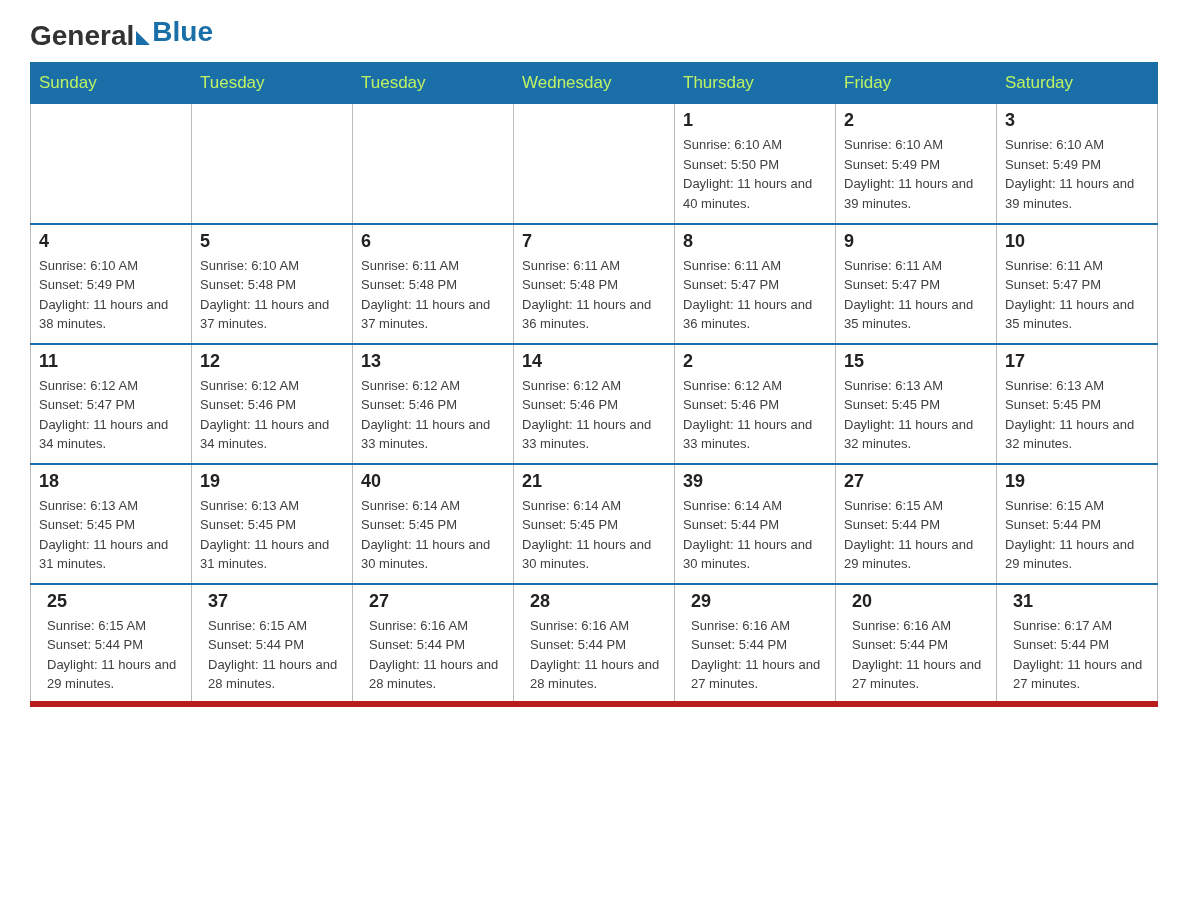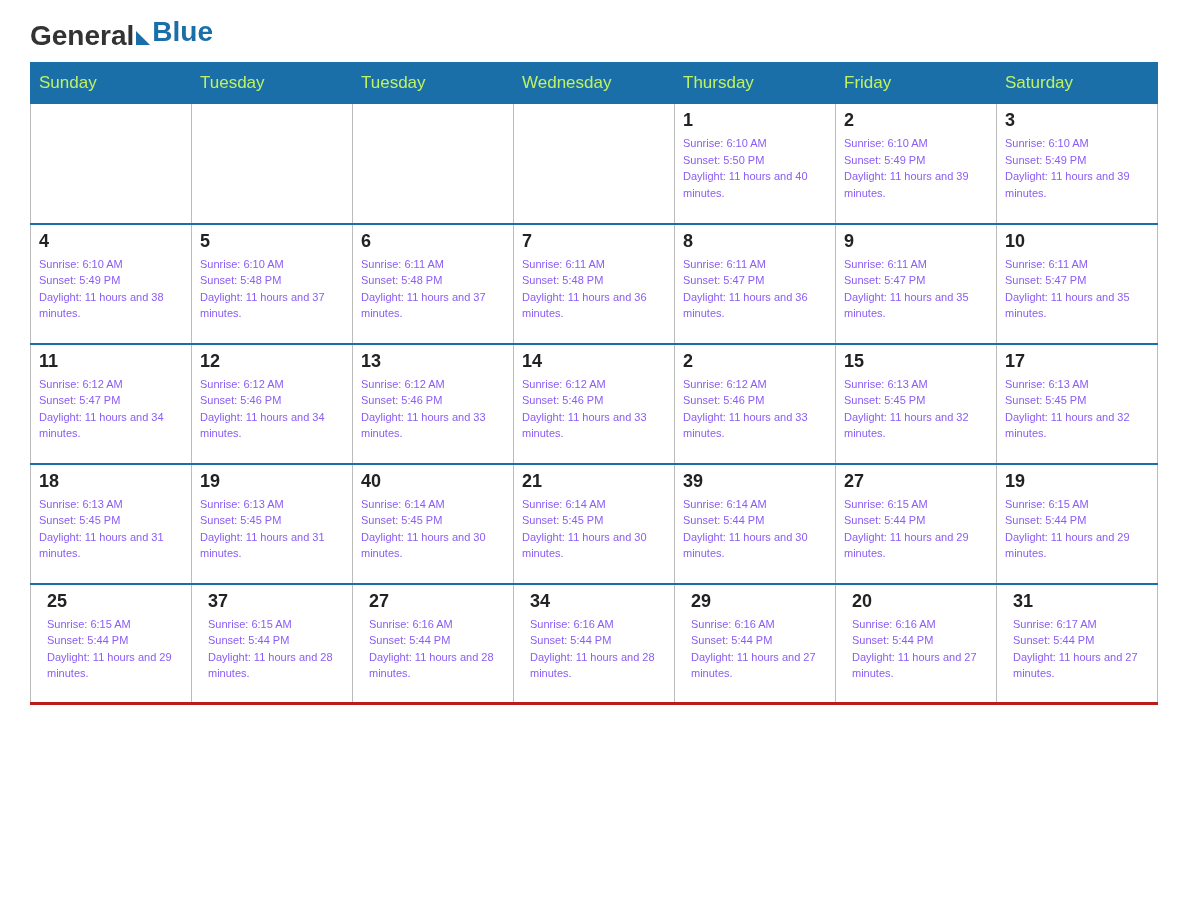"Sunrise: 6:10 AM" .day-info { color: #8b5cf6 -> #404040; font-size: 11px -> 13px }
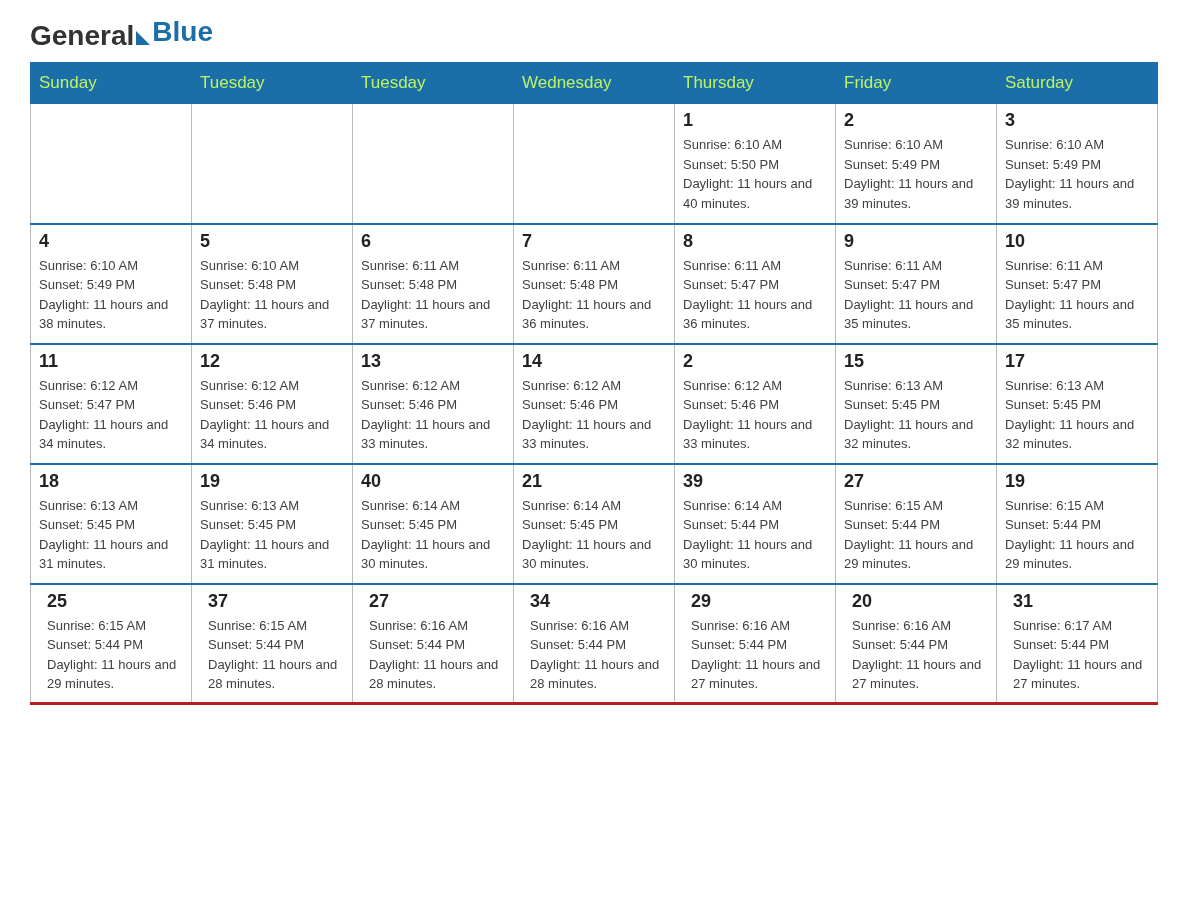"25" .calendar tr:last-child td { border-bottom: 3px solid #b91c1c -> 6px solid #b91c1c }
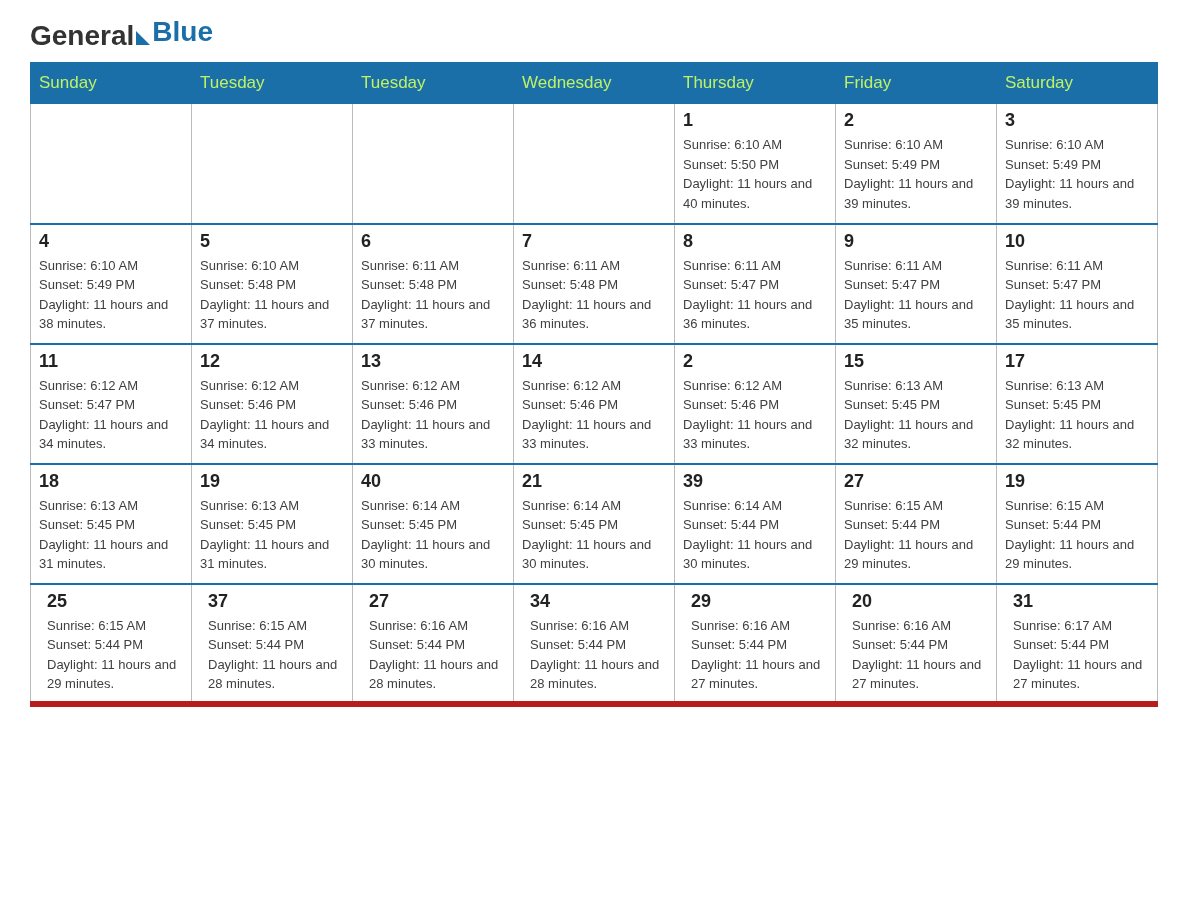"34" div.day-number { text: 34 -> 28 }
